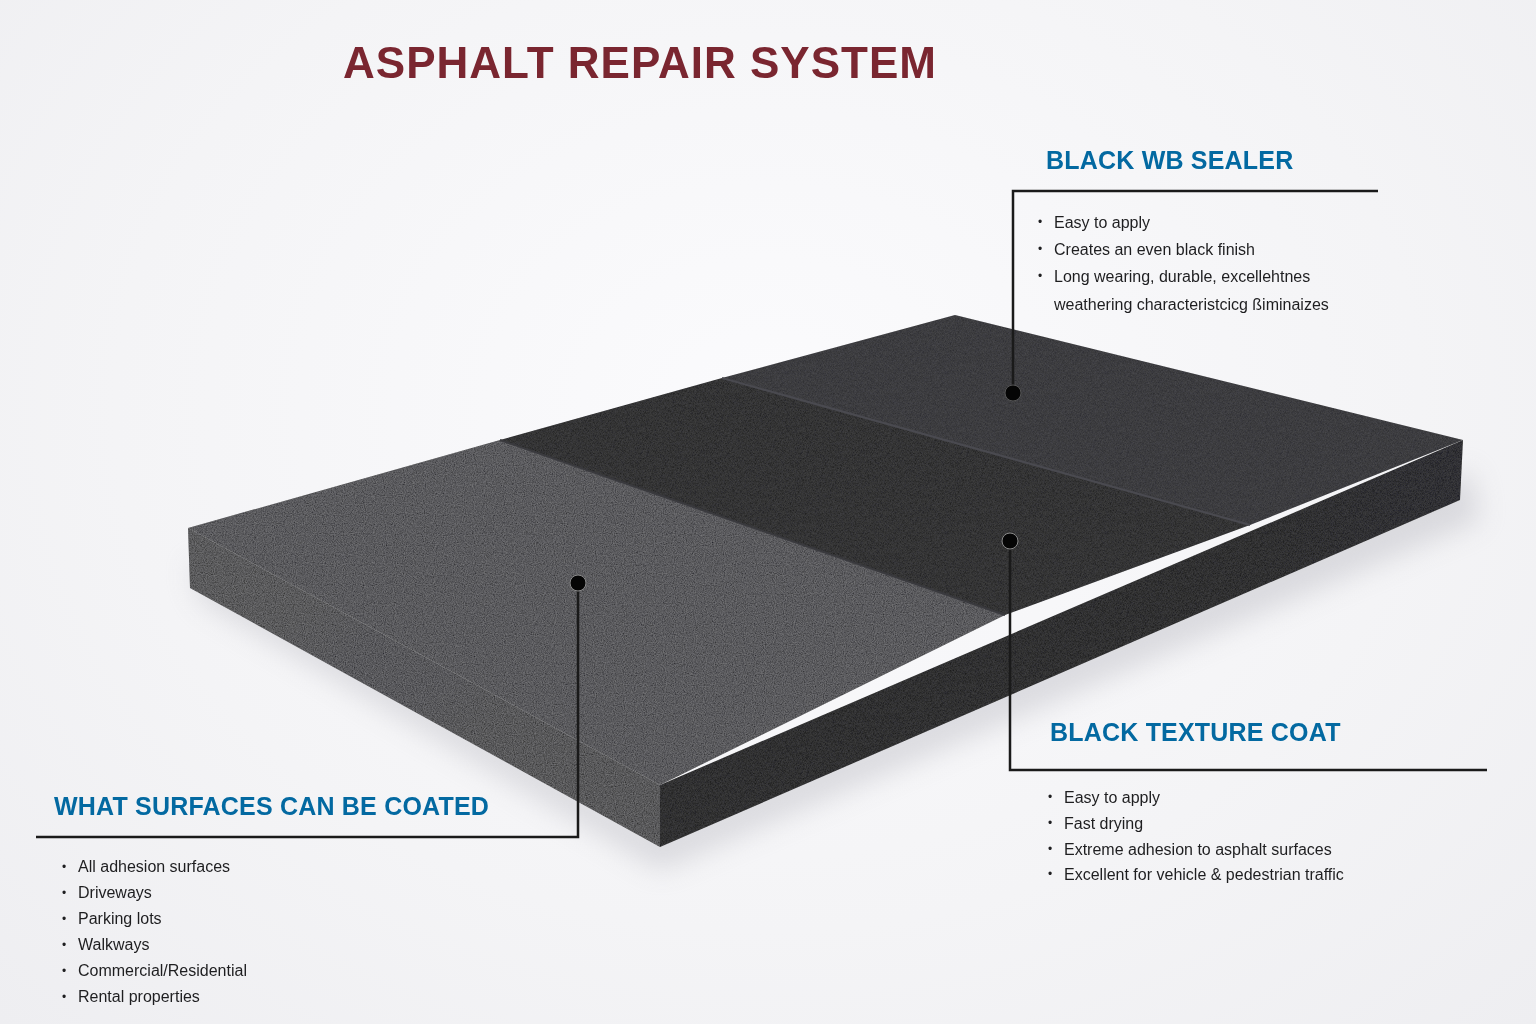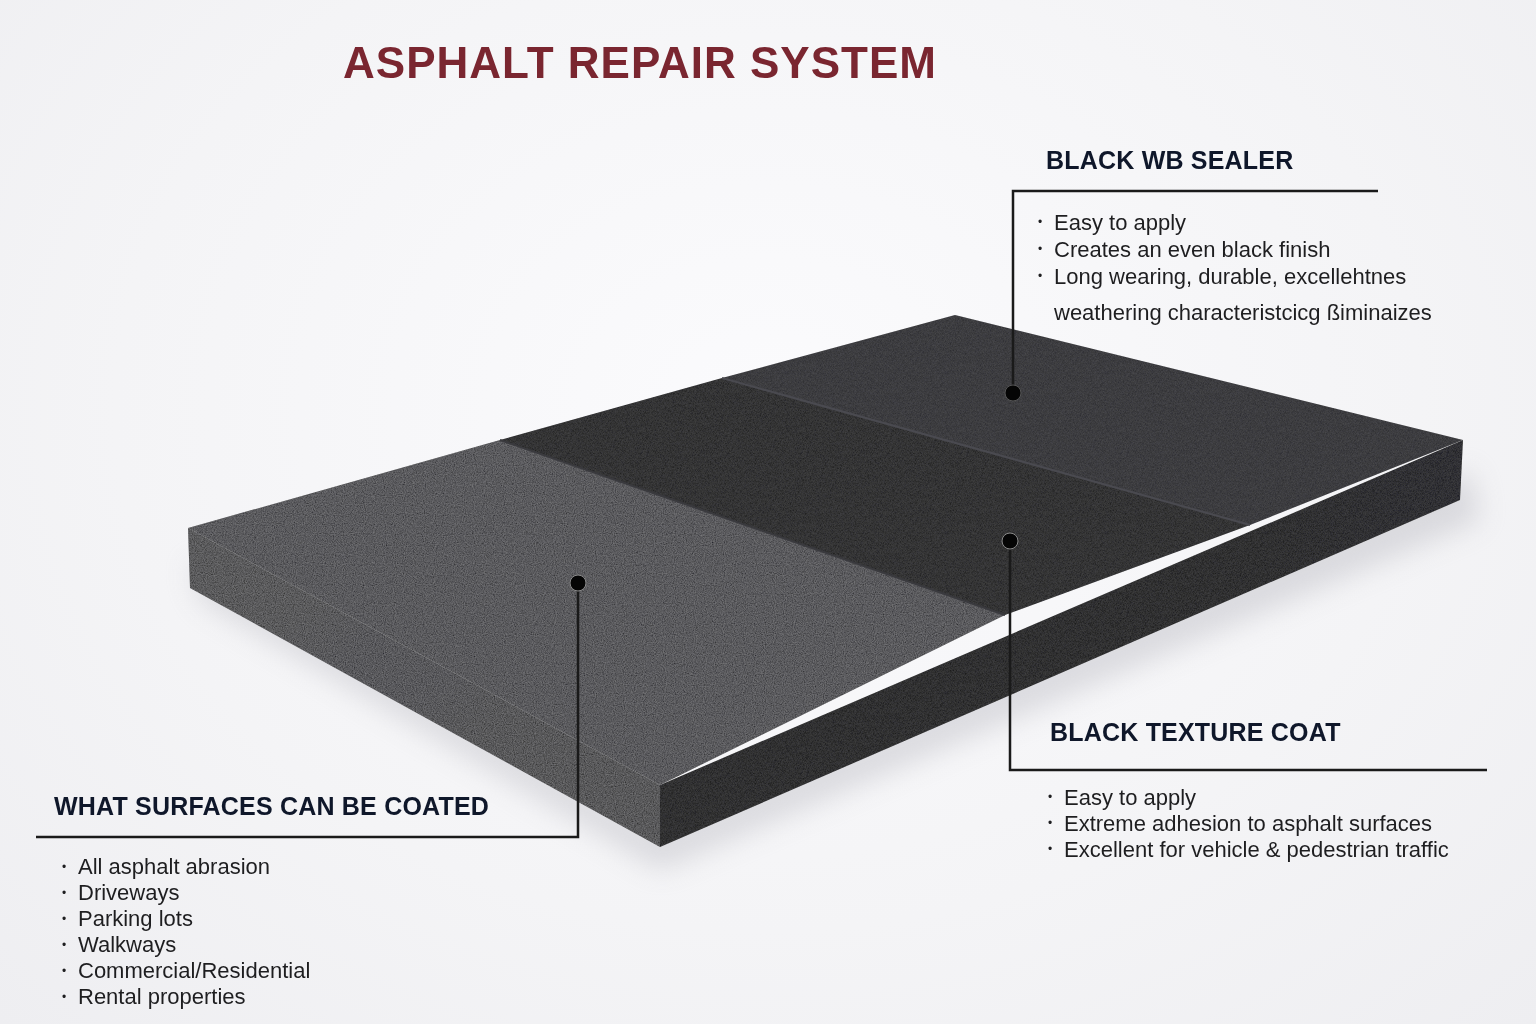"BLACK WB SEALER" .heading { color: #0f172a -> #0369a1 }
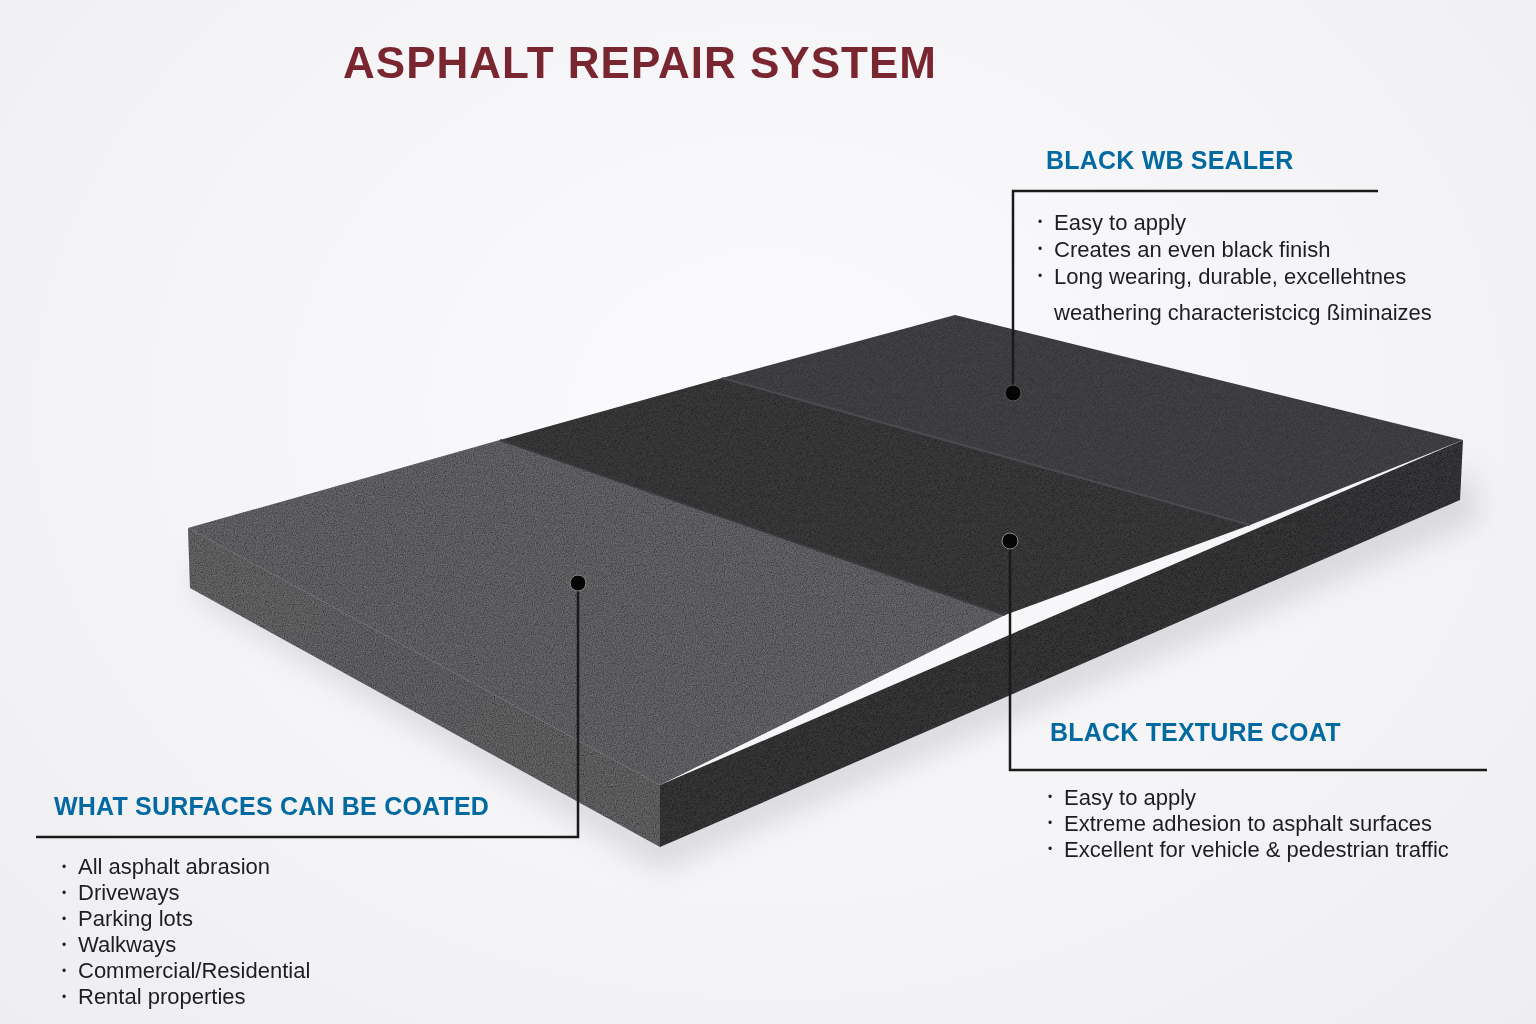"Easy to apply" ul.bullets { font-size: 22px -> 16px }
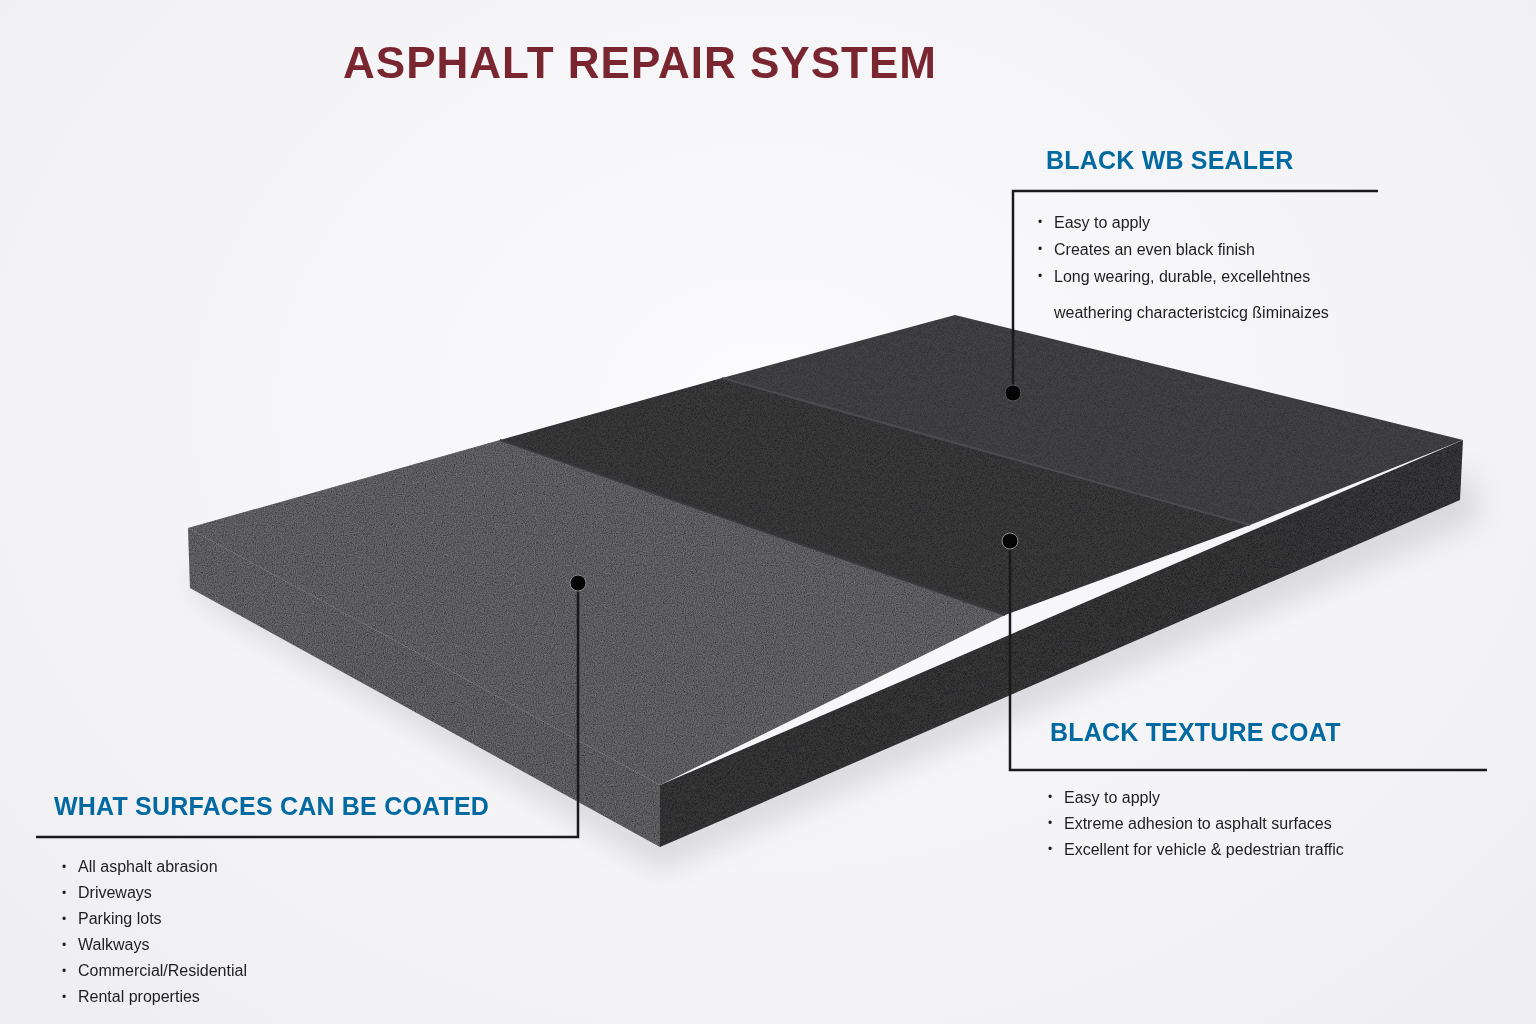"weathering characteristcicg ßiminaizes" .cont { margin-top: 8px -> none }
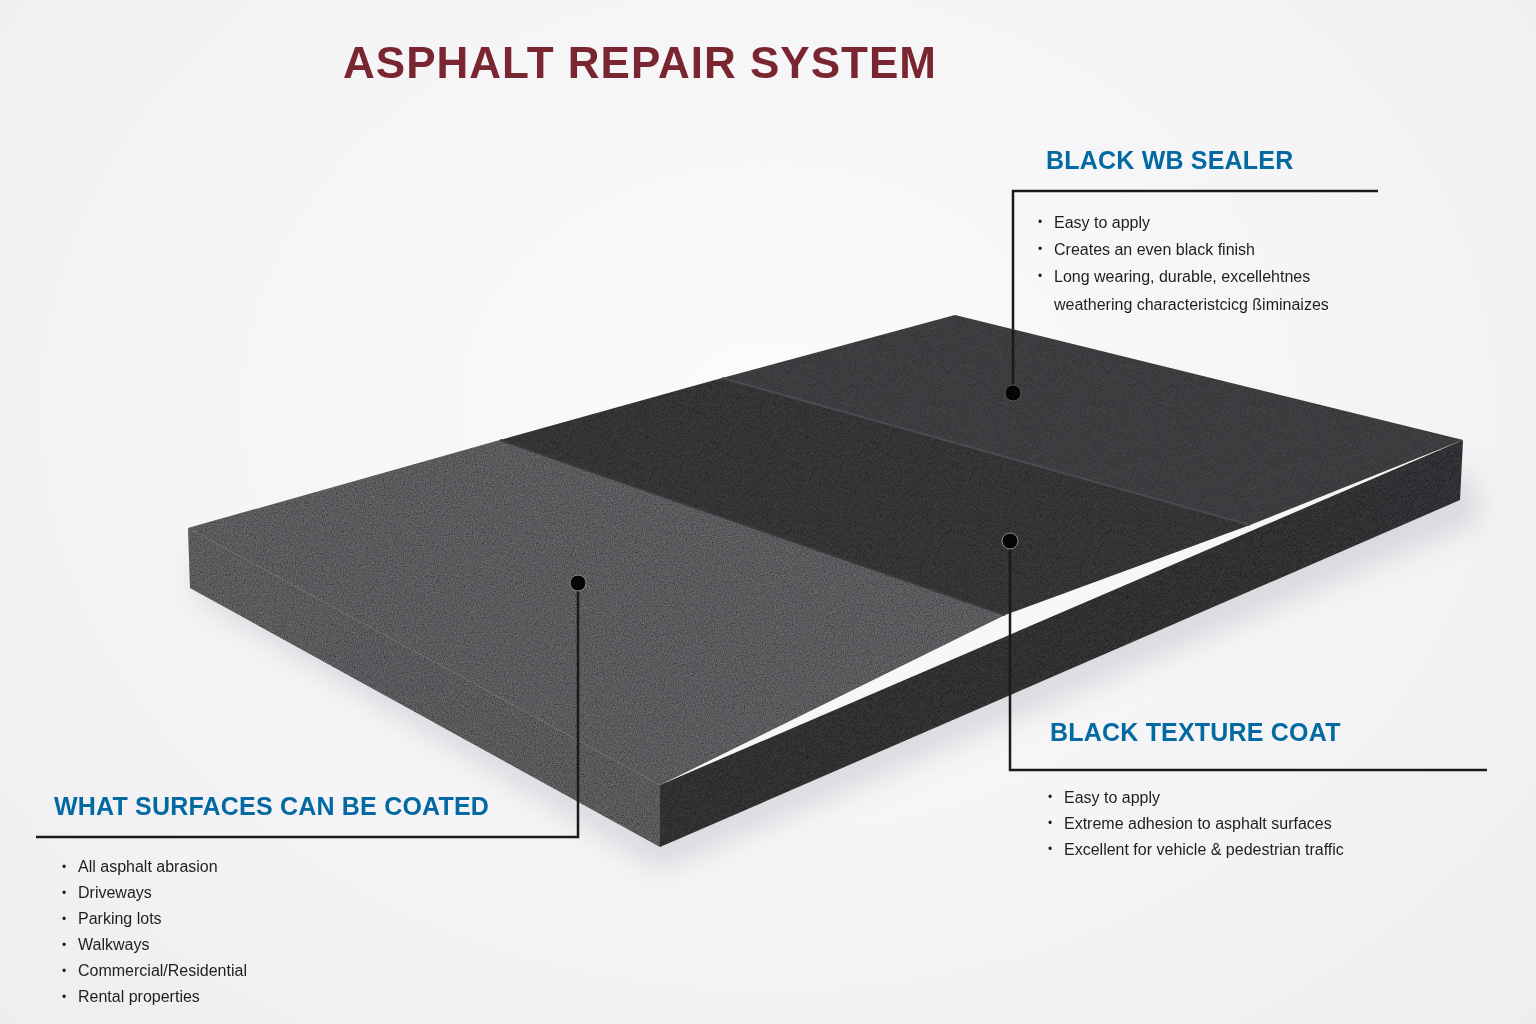"Fast drying" li { html: none -> <li>Fast drying</li> }
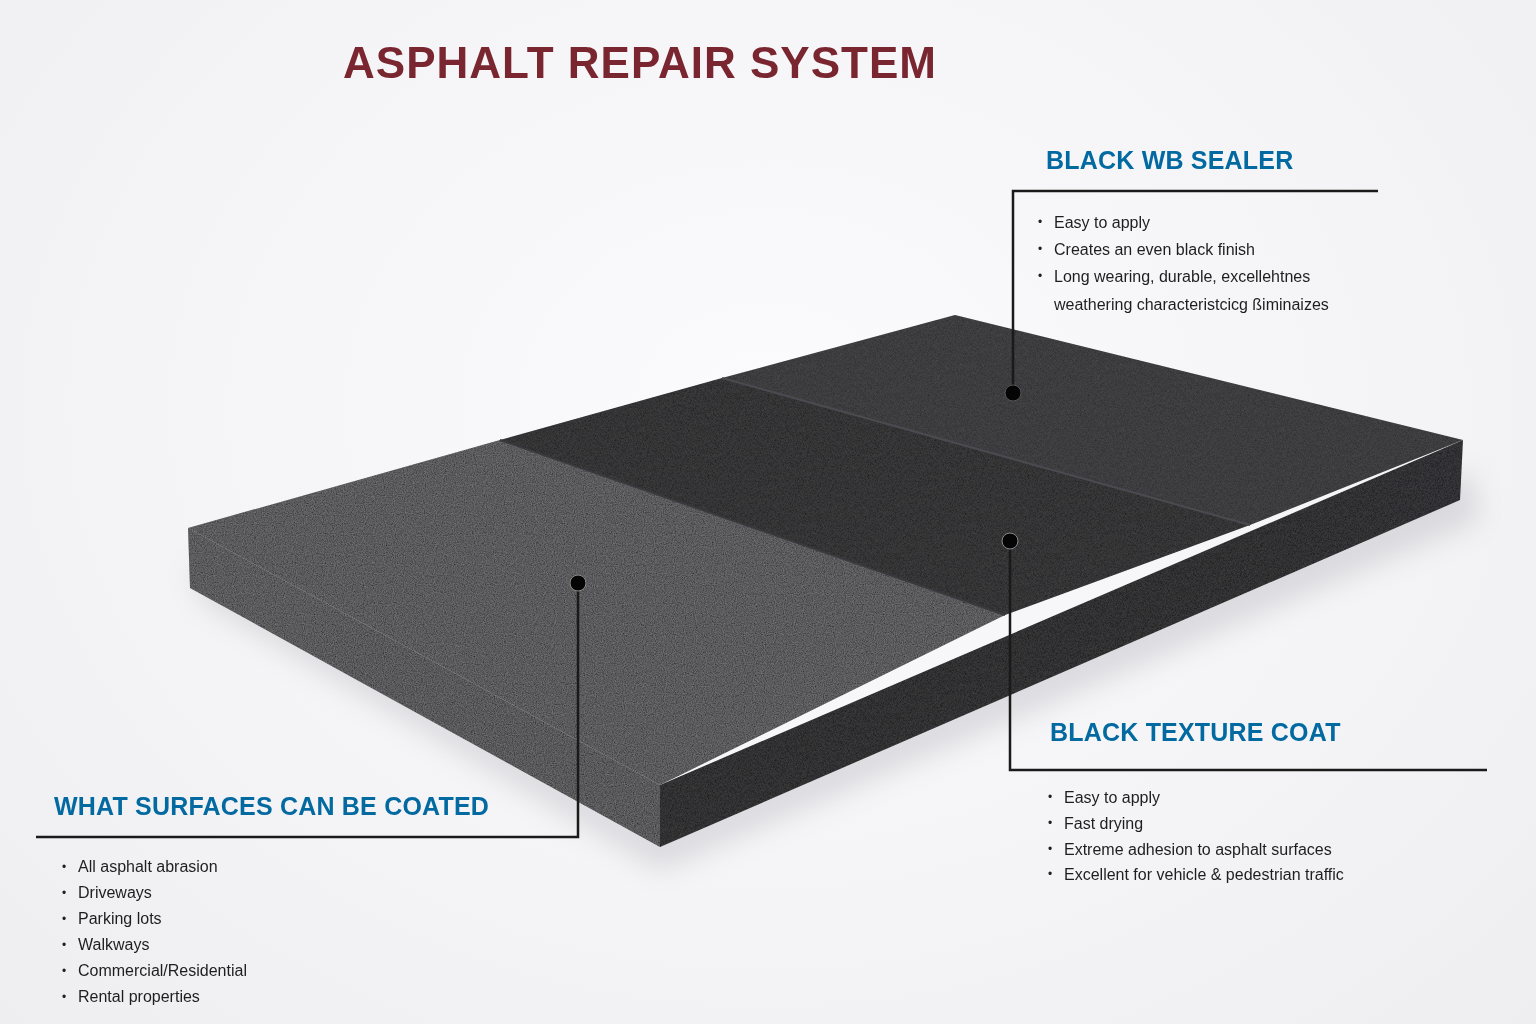"All asphalt abrasion" li { text: asphalt abrasion -> adhesion surfaces }
